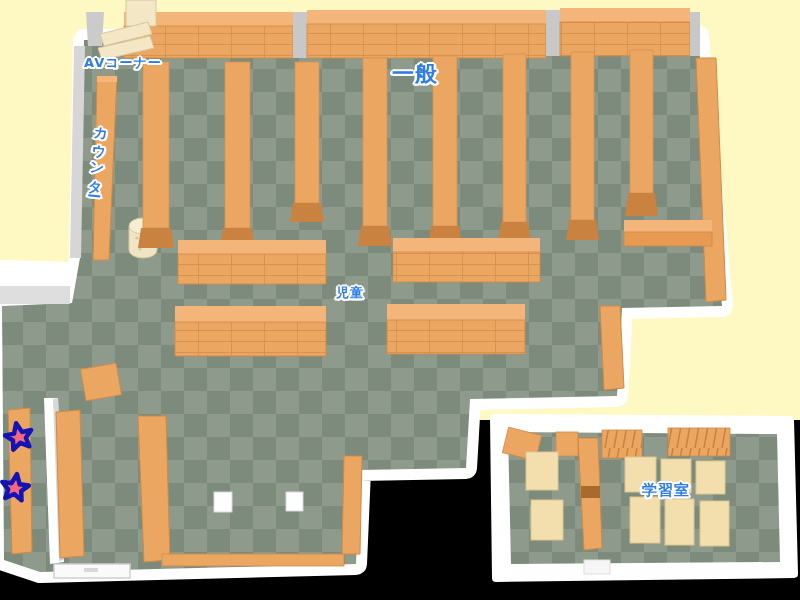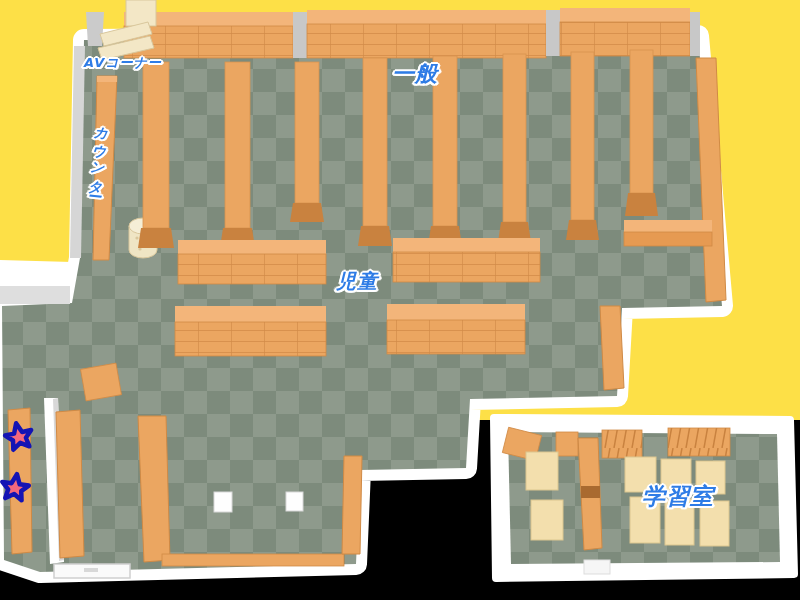"AVコーナー" .stage { background: #fde047 -> #fef9c3; font-style: italic -> none }
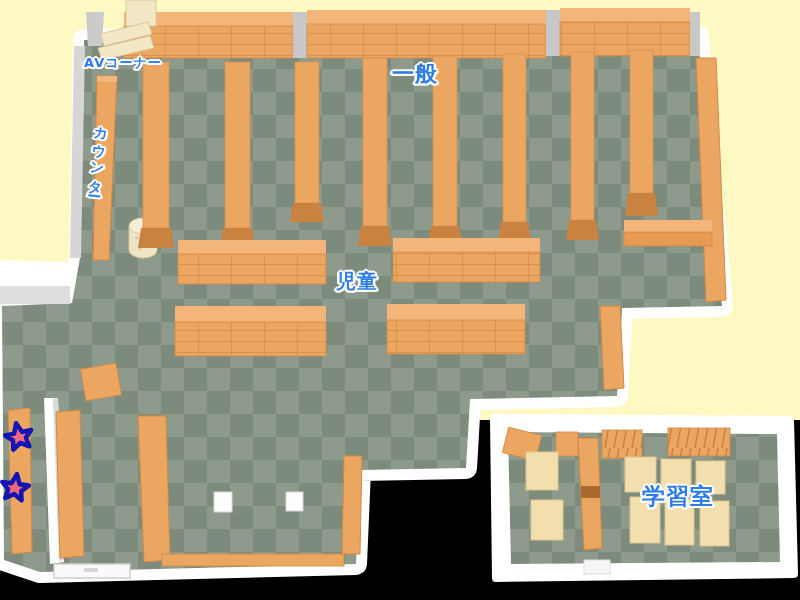"児童" .lbl-children { font-size: 20px -> 13px; top: 268px -> 284px }
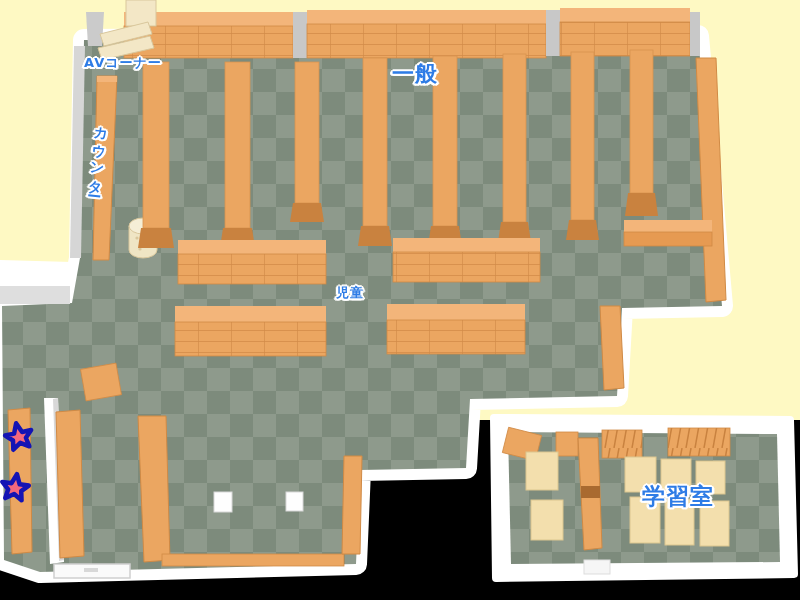"学習室" .lbl-study { font-size: 23px -> 15px }
